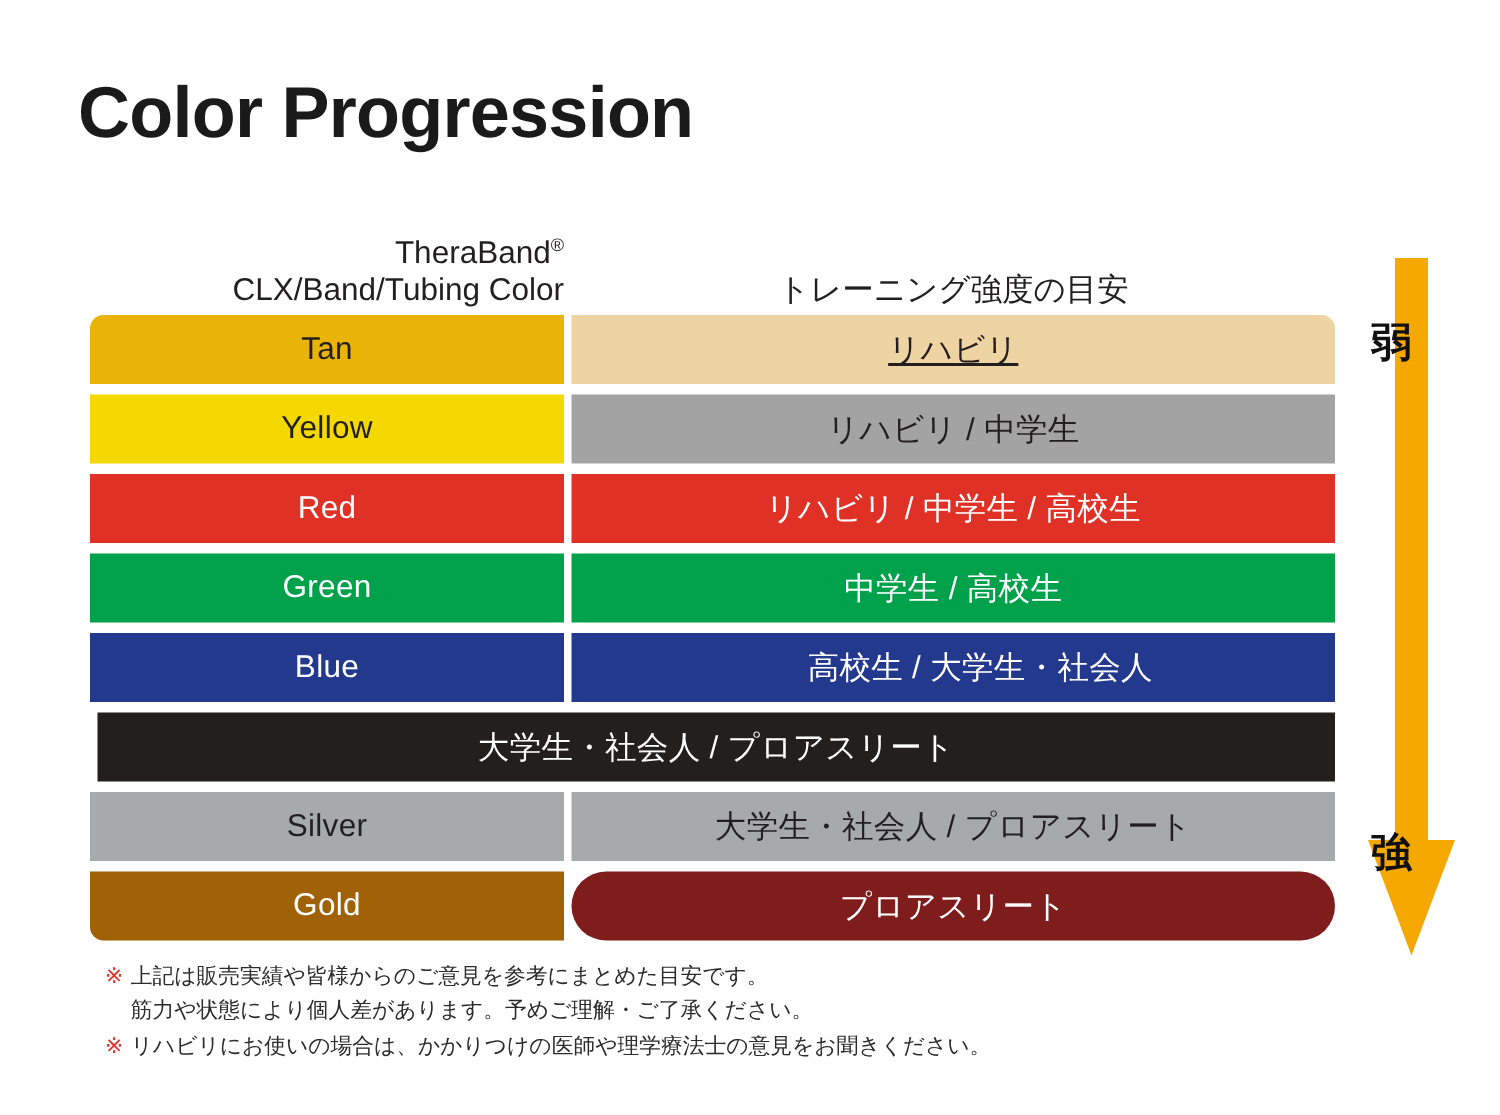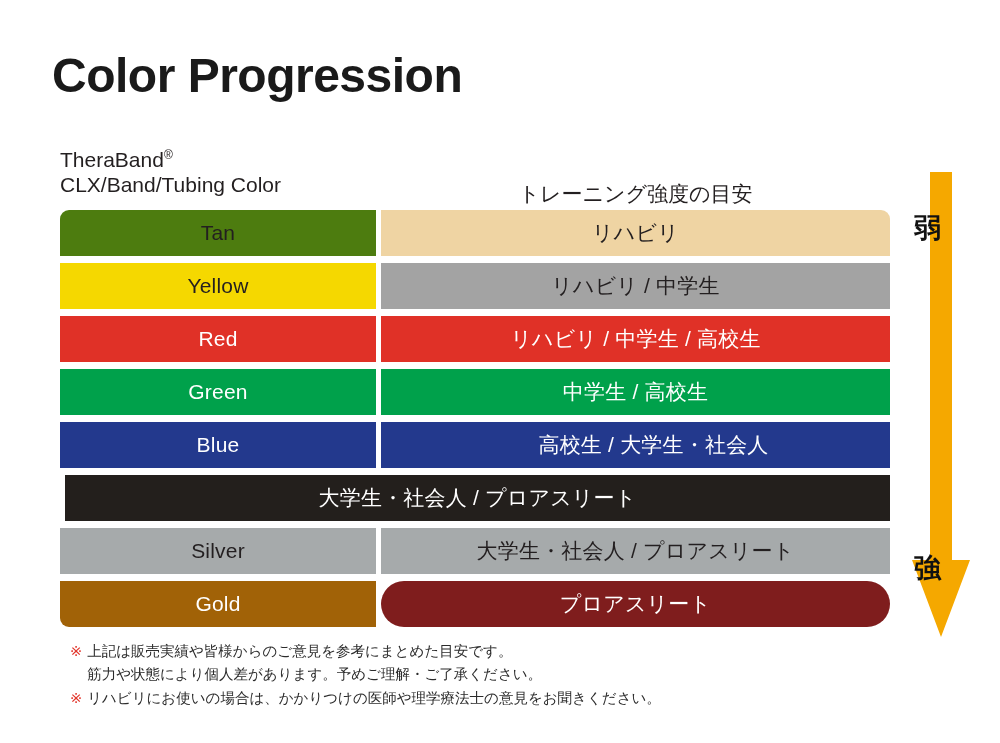"TheraBand®" .header-left { padding-bottom: 12px -> 3px; text-align: left -> right }
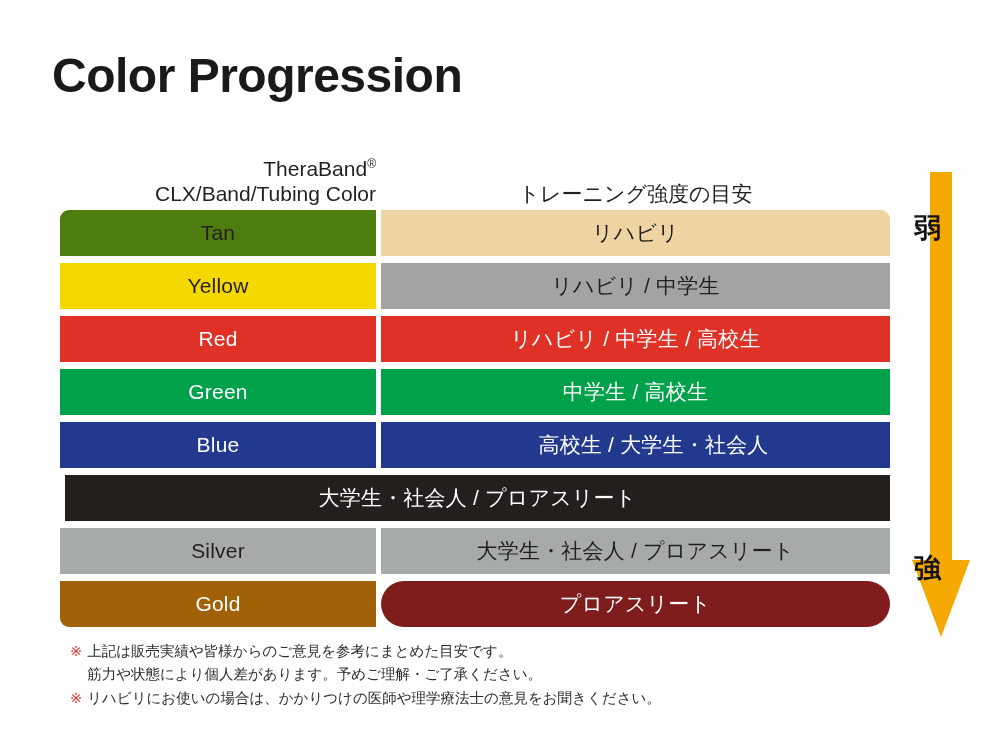"Tan" div.cell { background: #4d7c0f -> #eab308 }
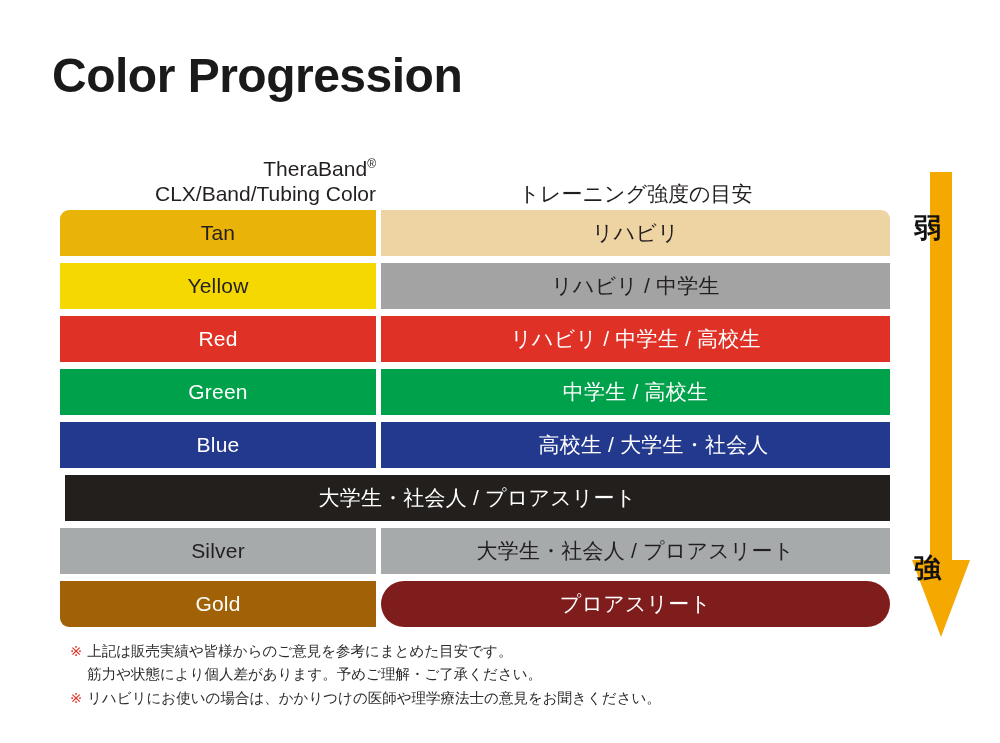"リハビリ" div.cell { text-decoration: none -> underline }
